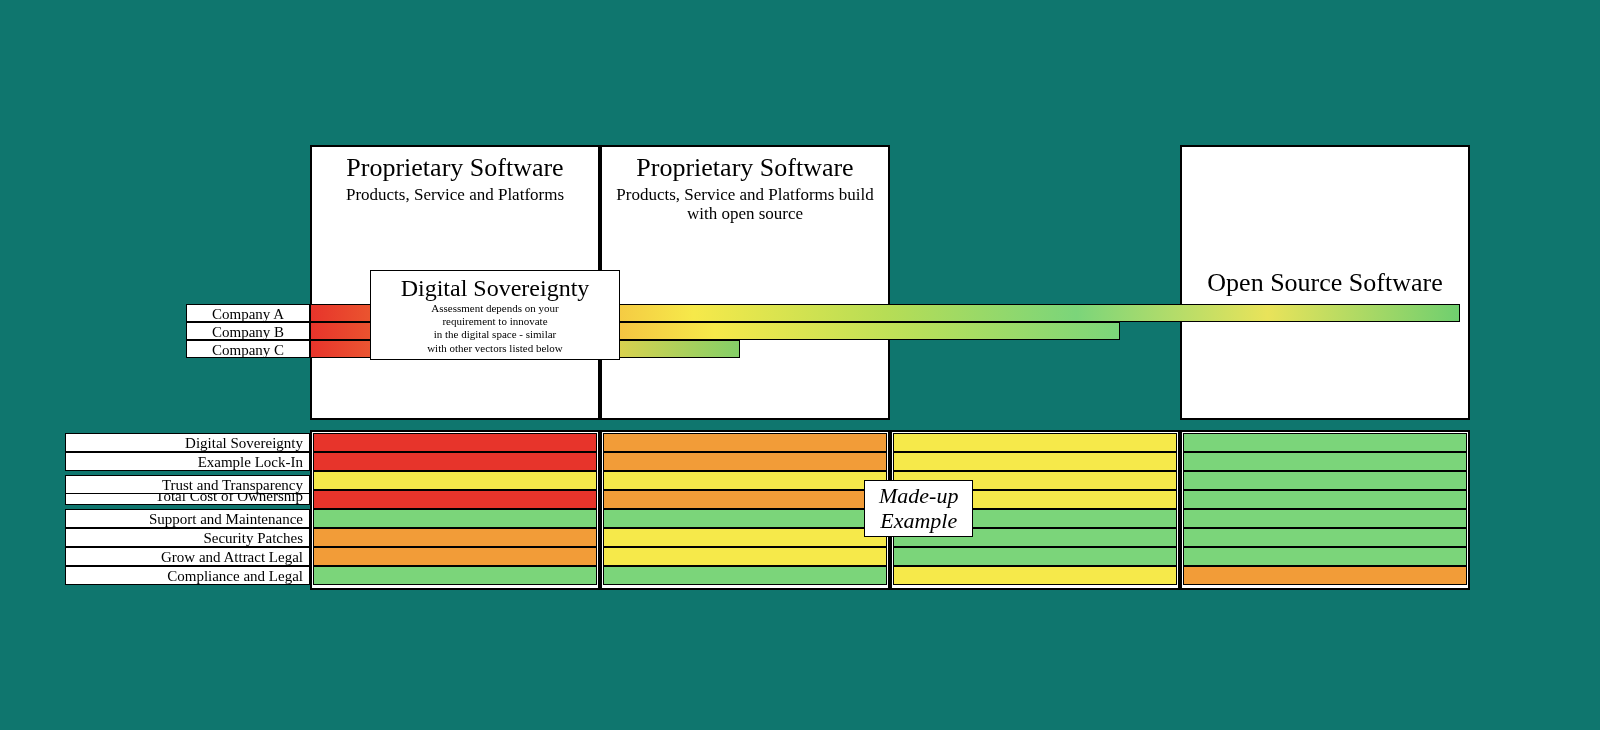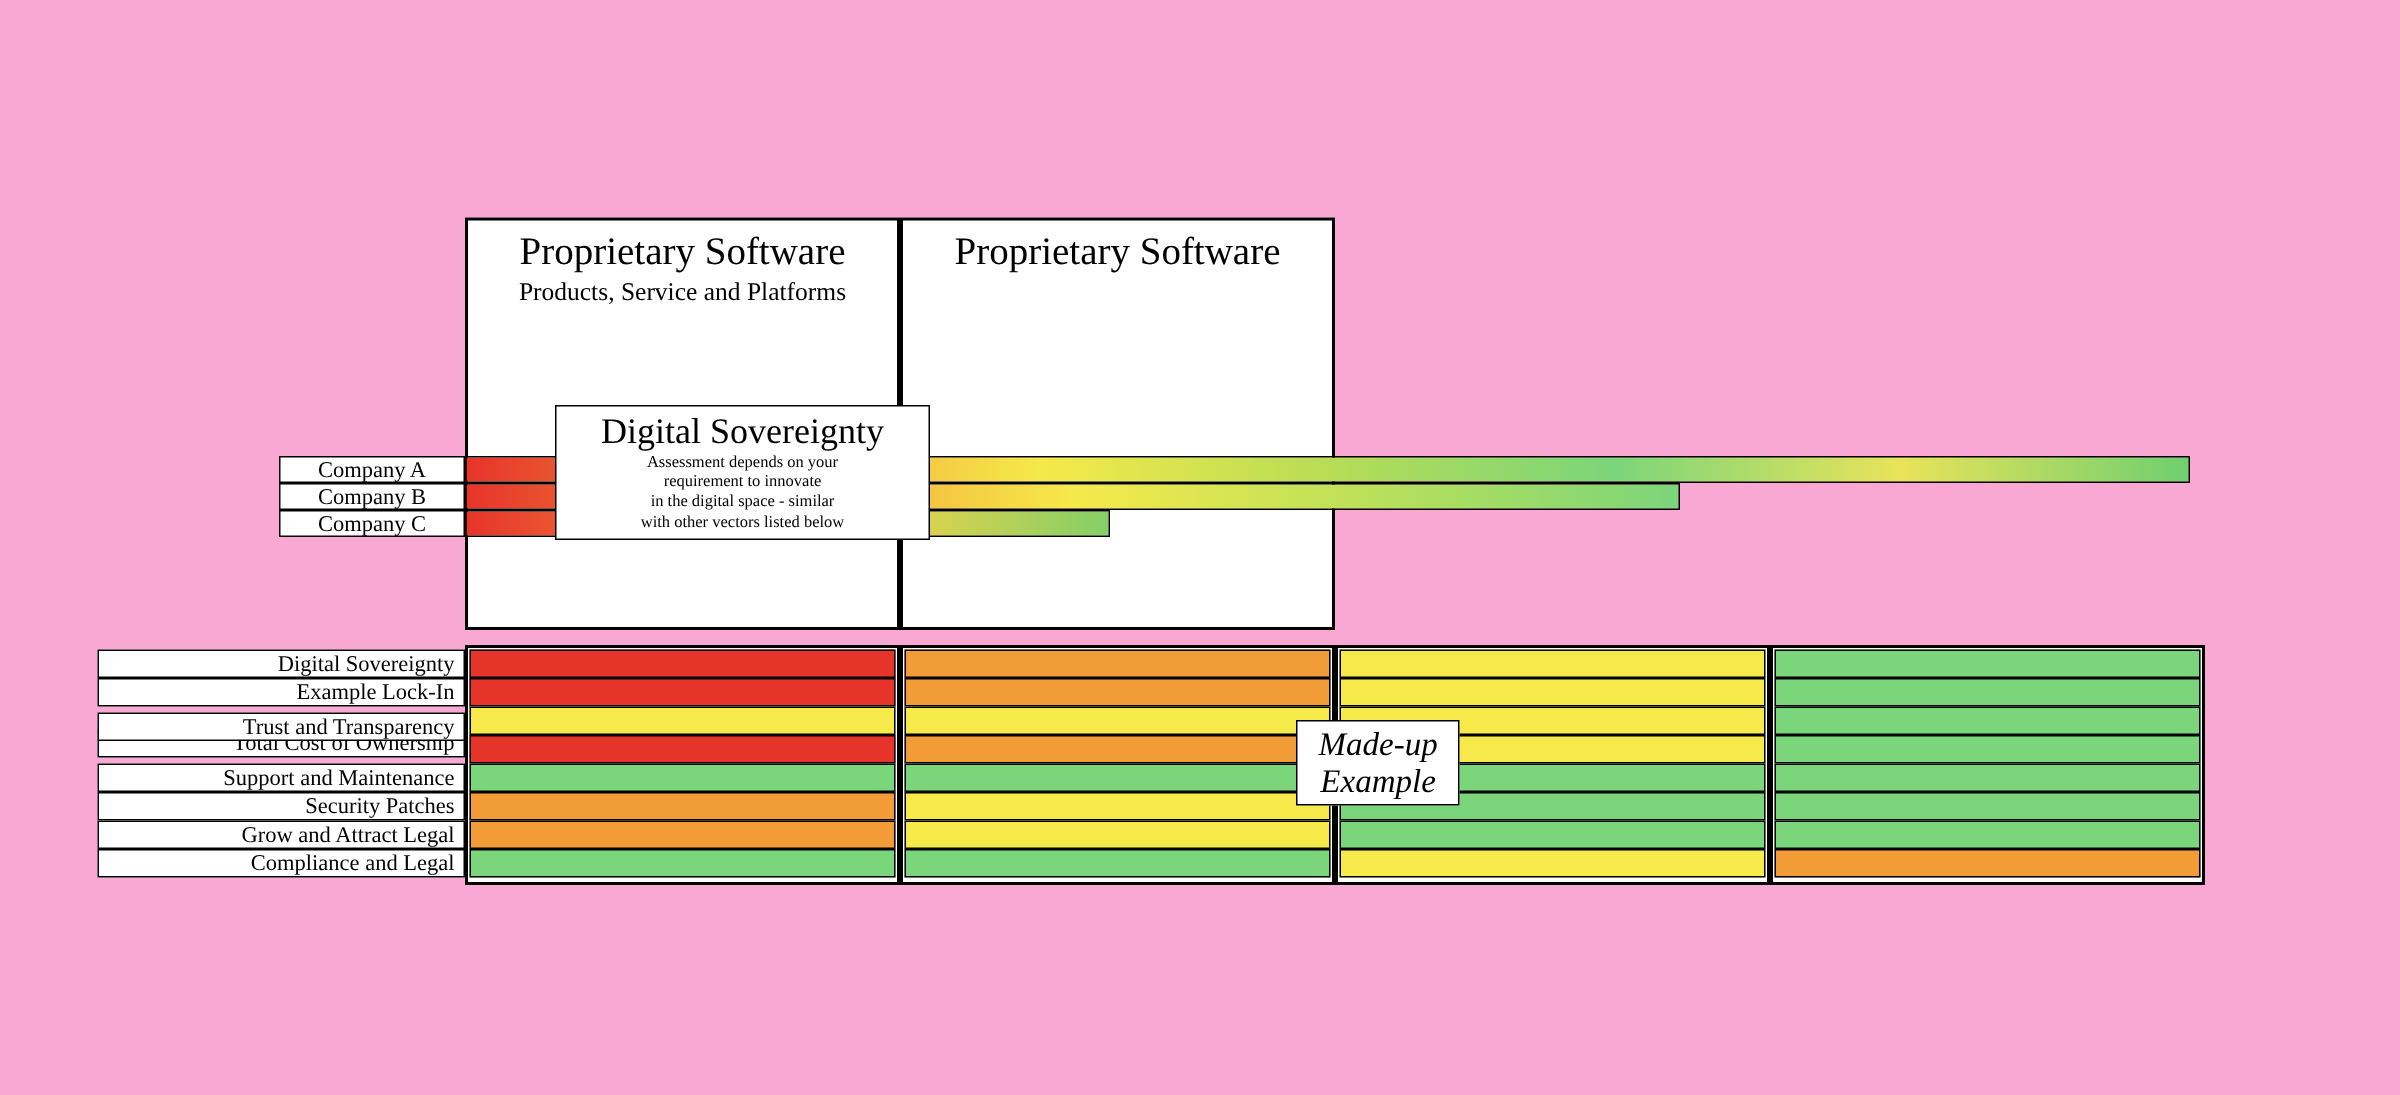"Proprietary Software" .stage { background: #f9a8d4 -> #0f766e }
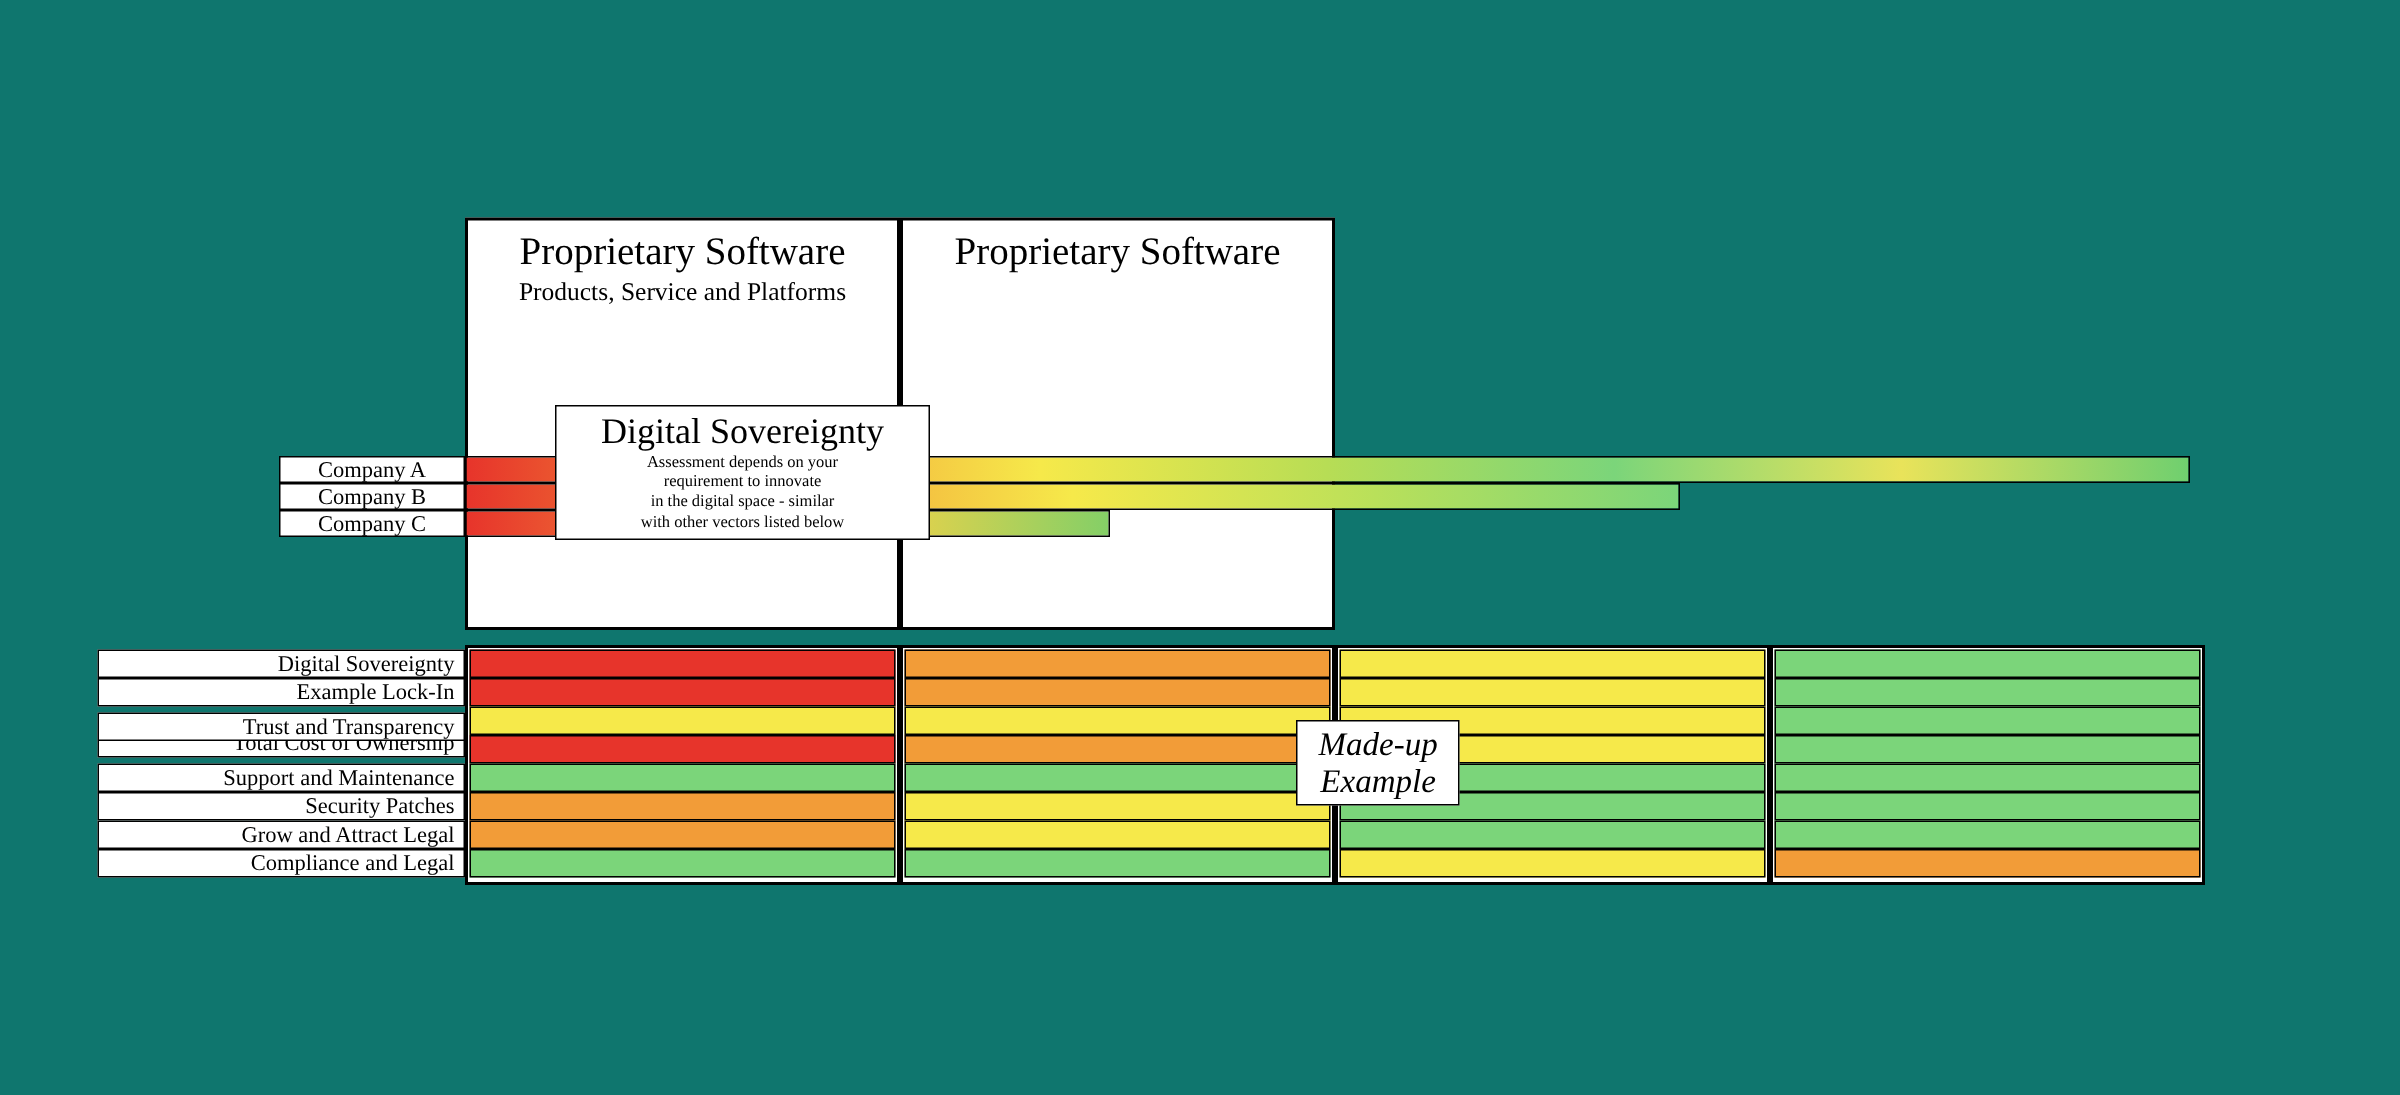"Products, Service and Platforms build" div.t2 { html: none -> <div>Products, Service and Platforms build with open source</div> }
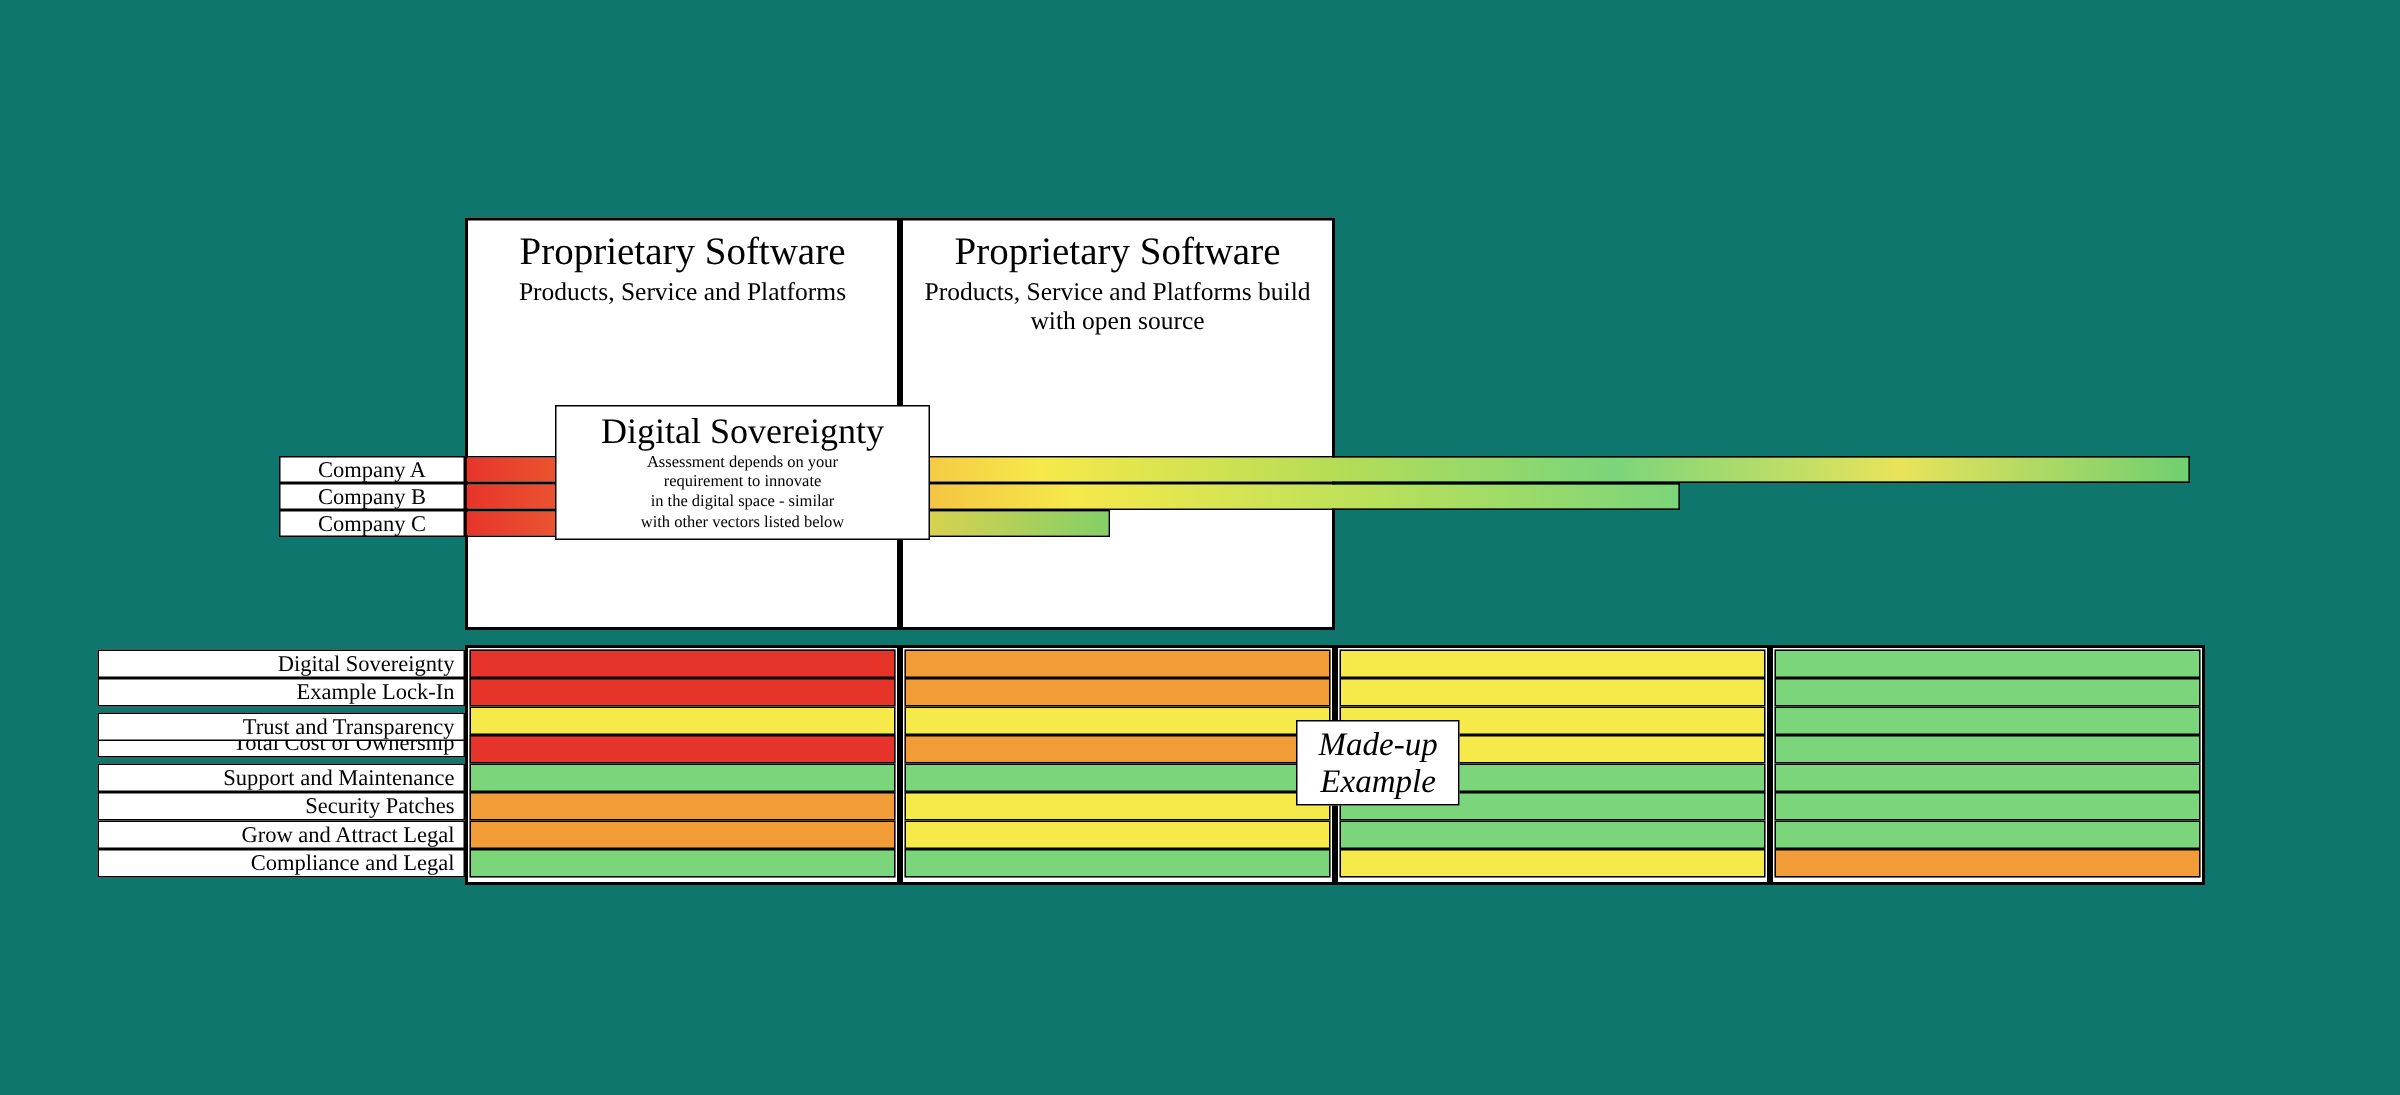"Open Source Software" div.box { html: none -> <div> <div>Open Source Software</div> </div> }
